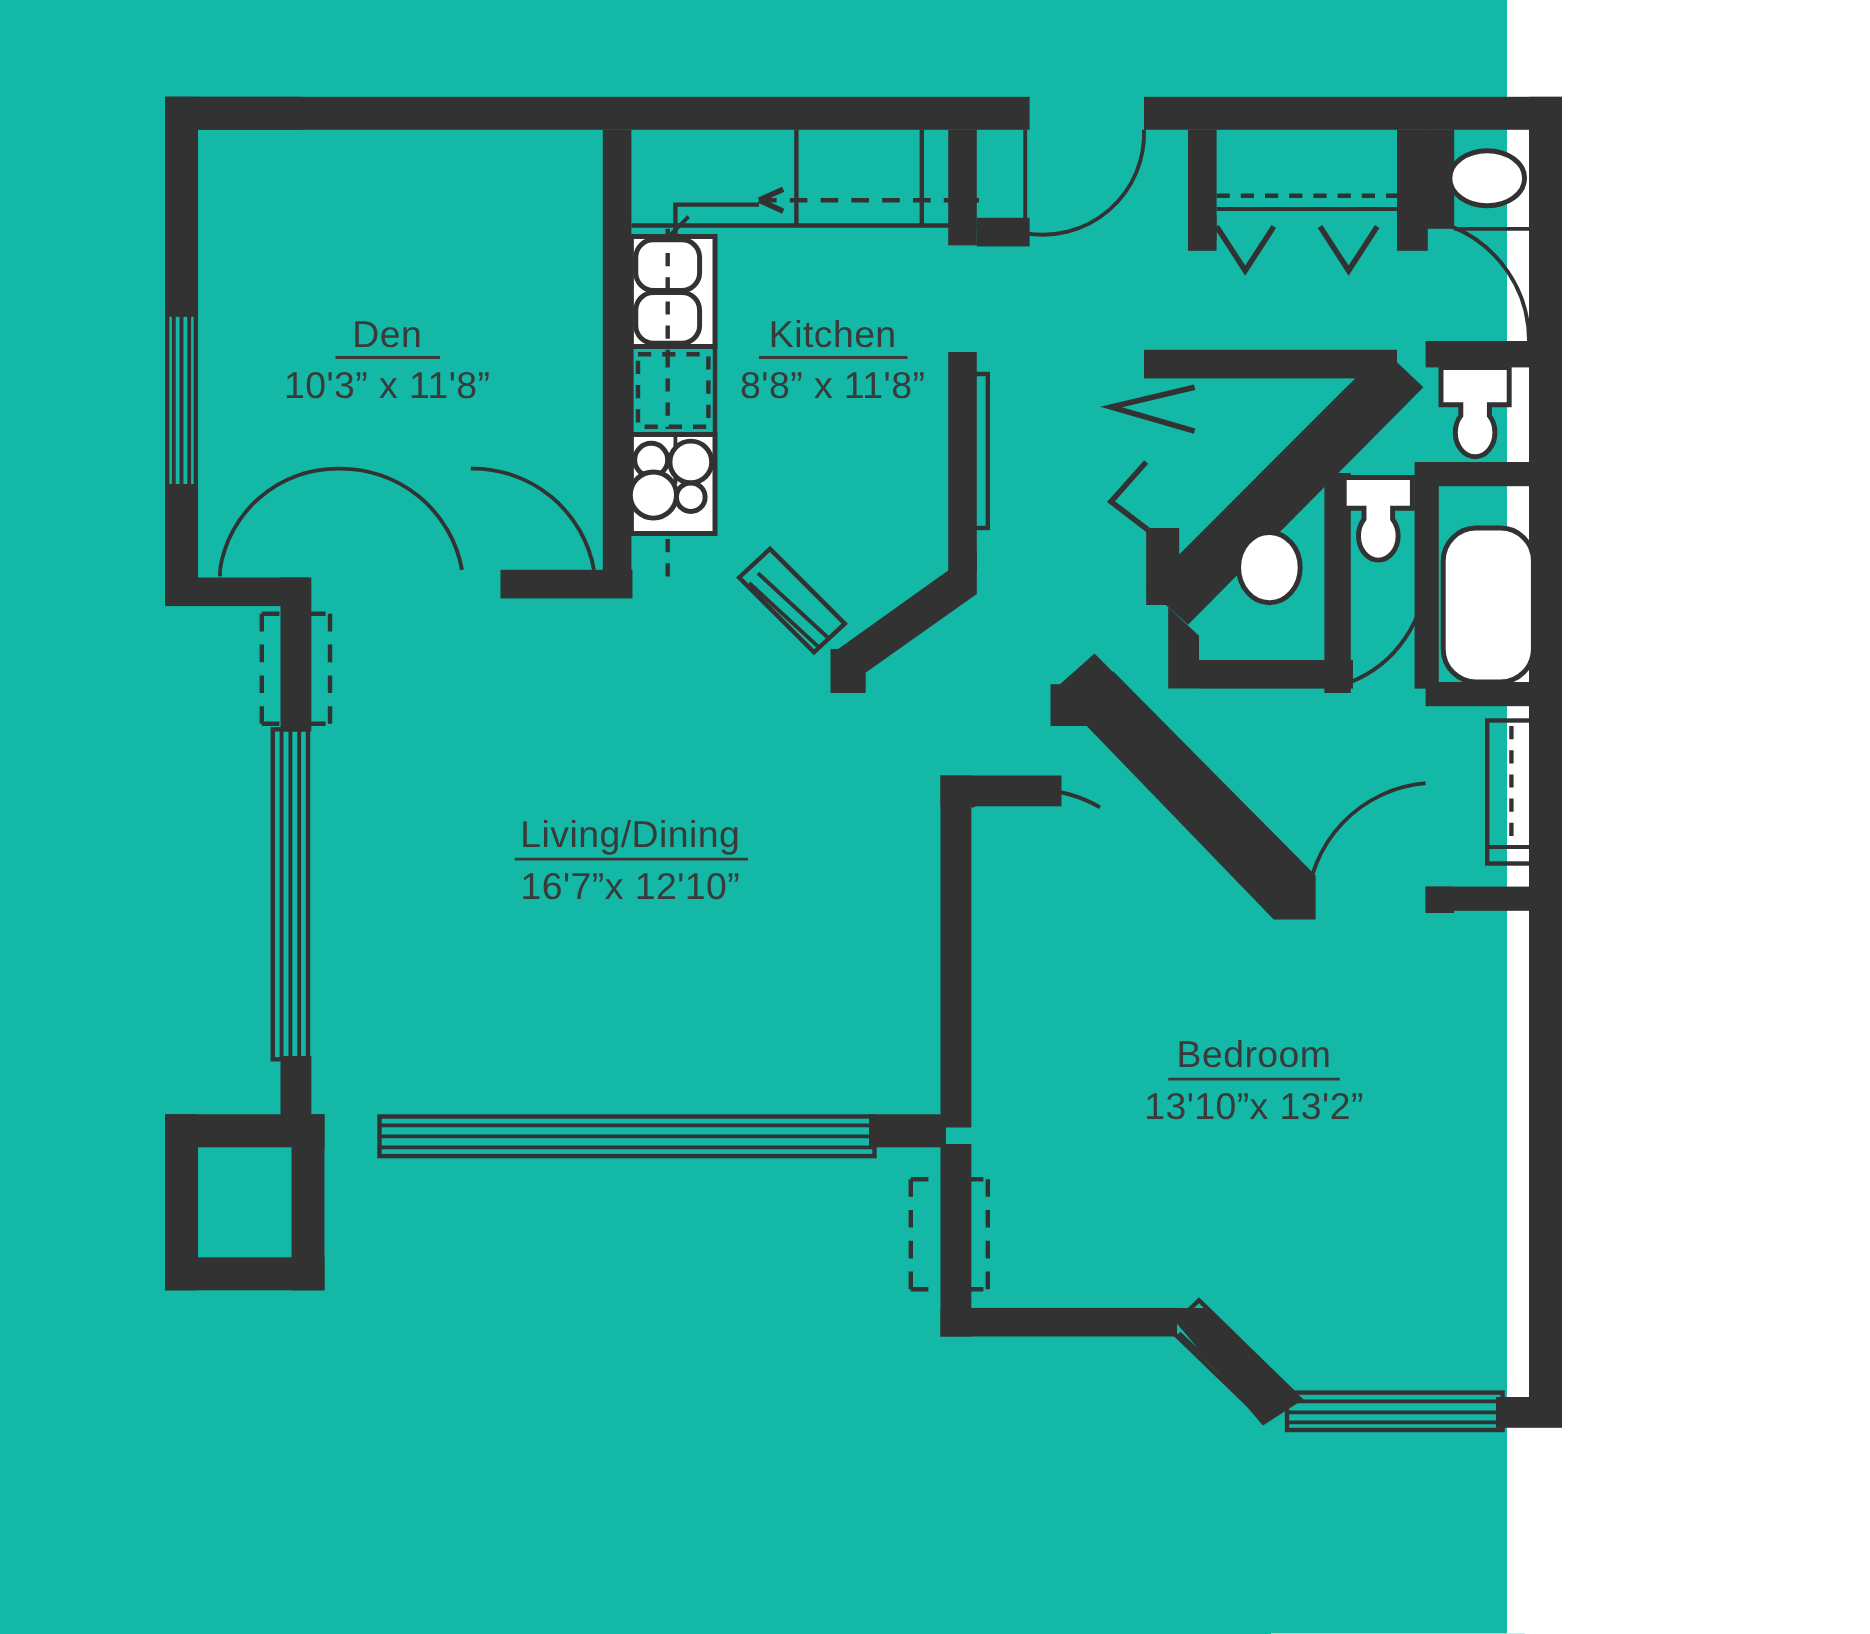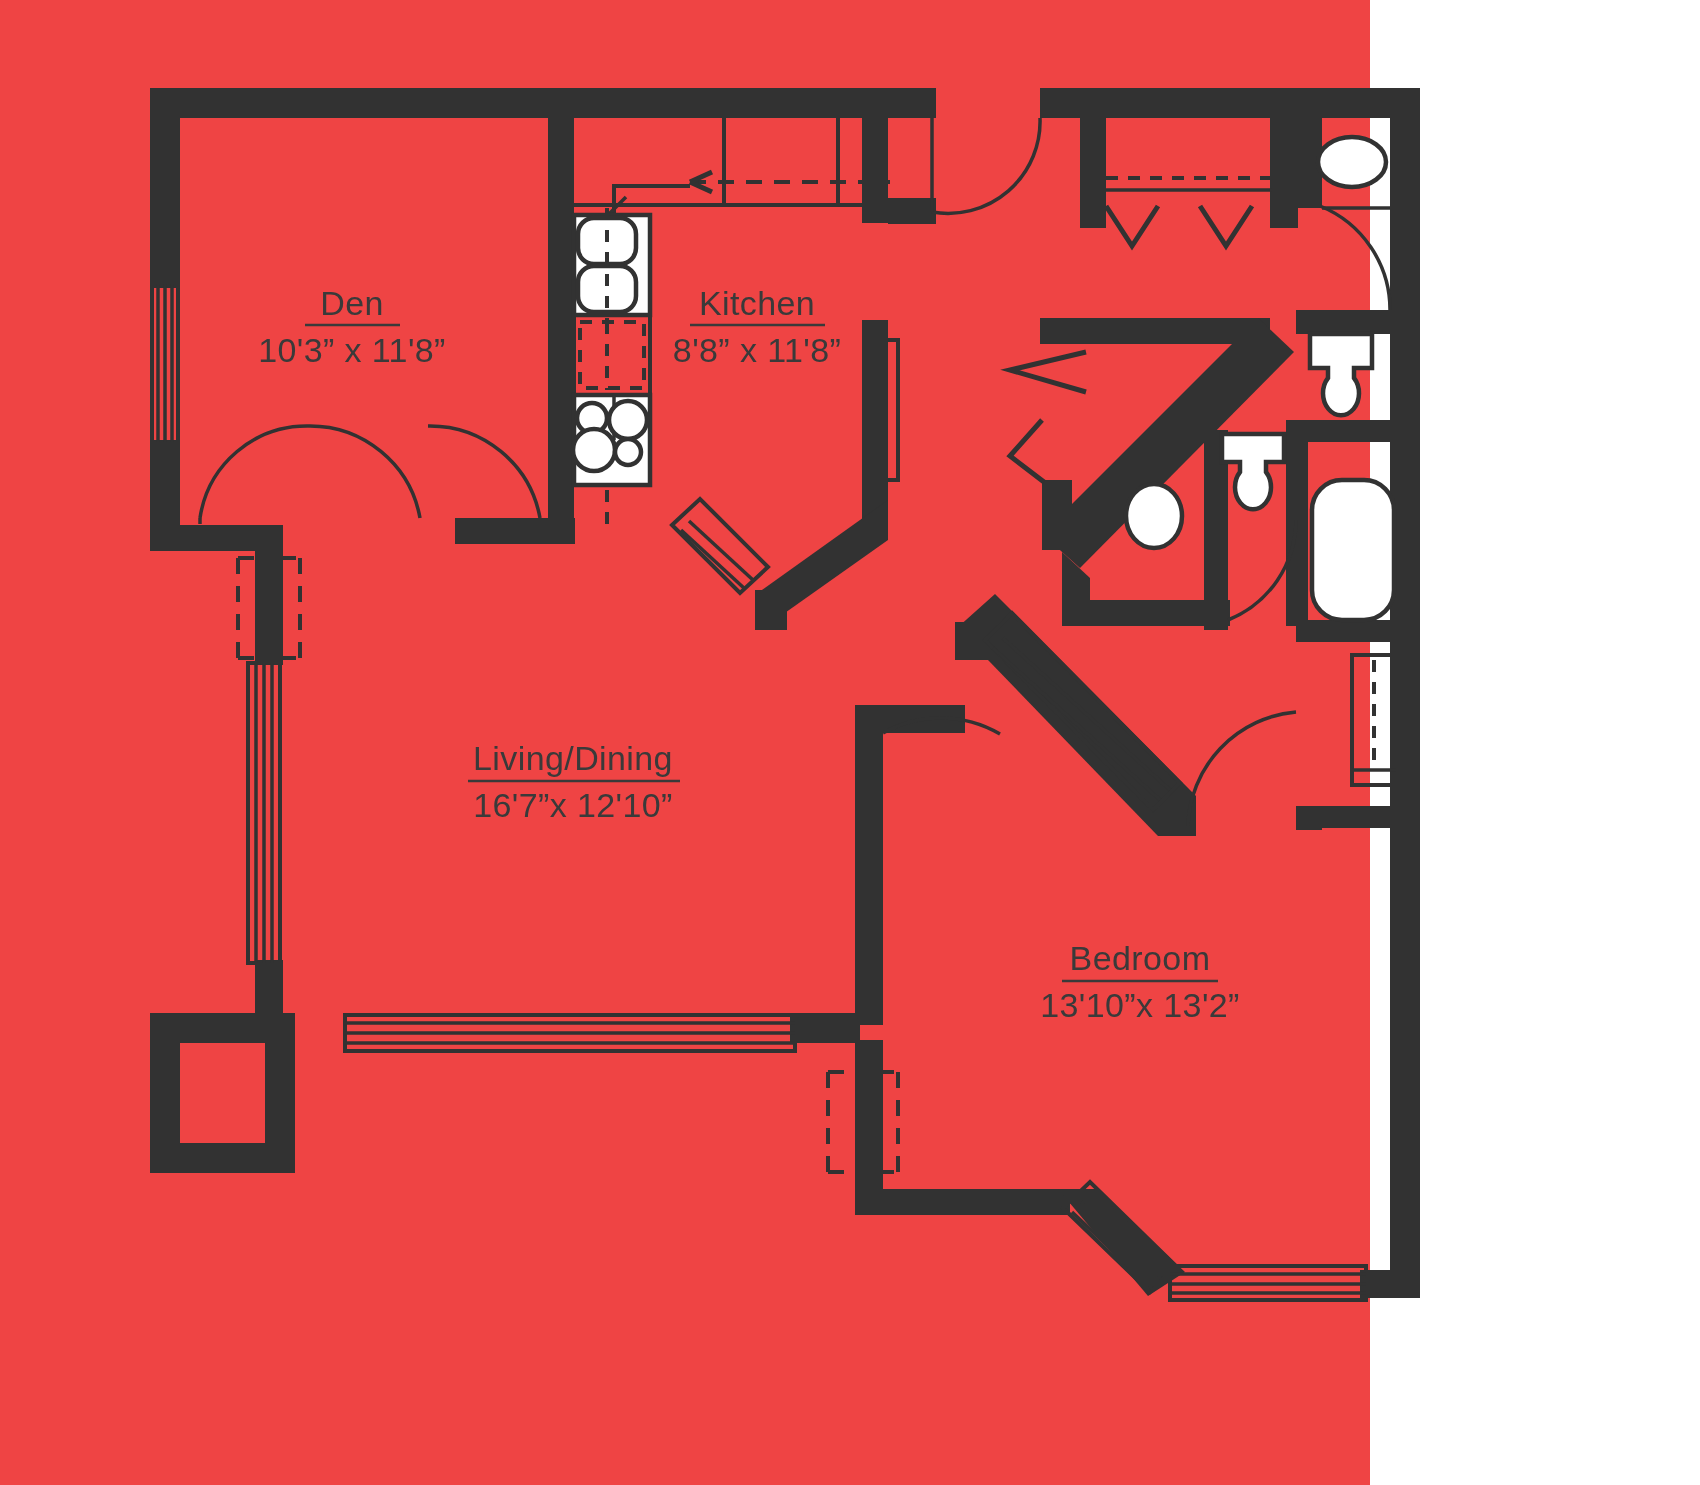"Den" #floorplan-root { background: #ef4444 -> #14b8a6 }
